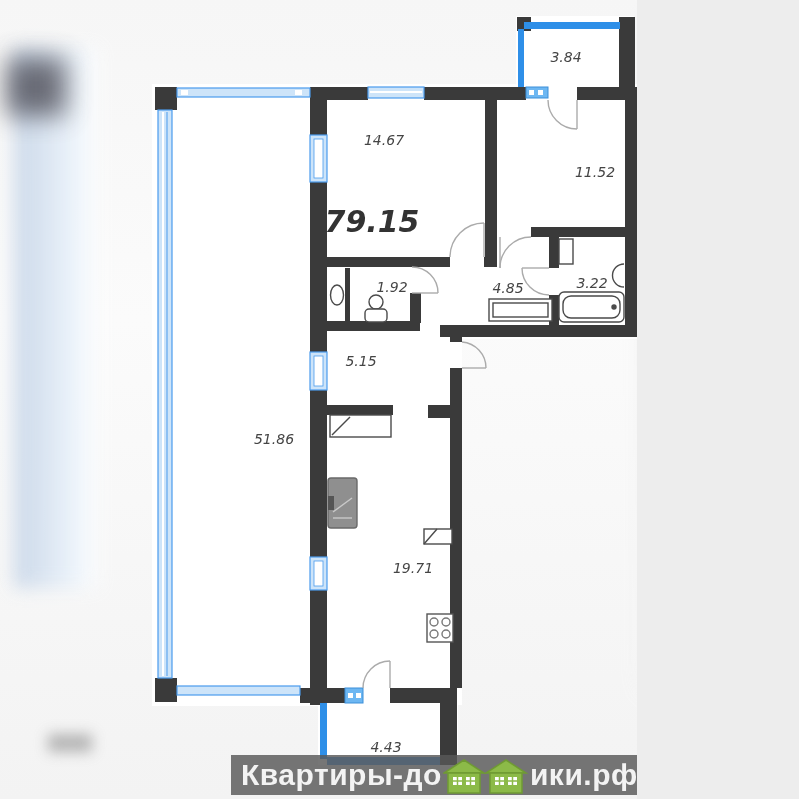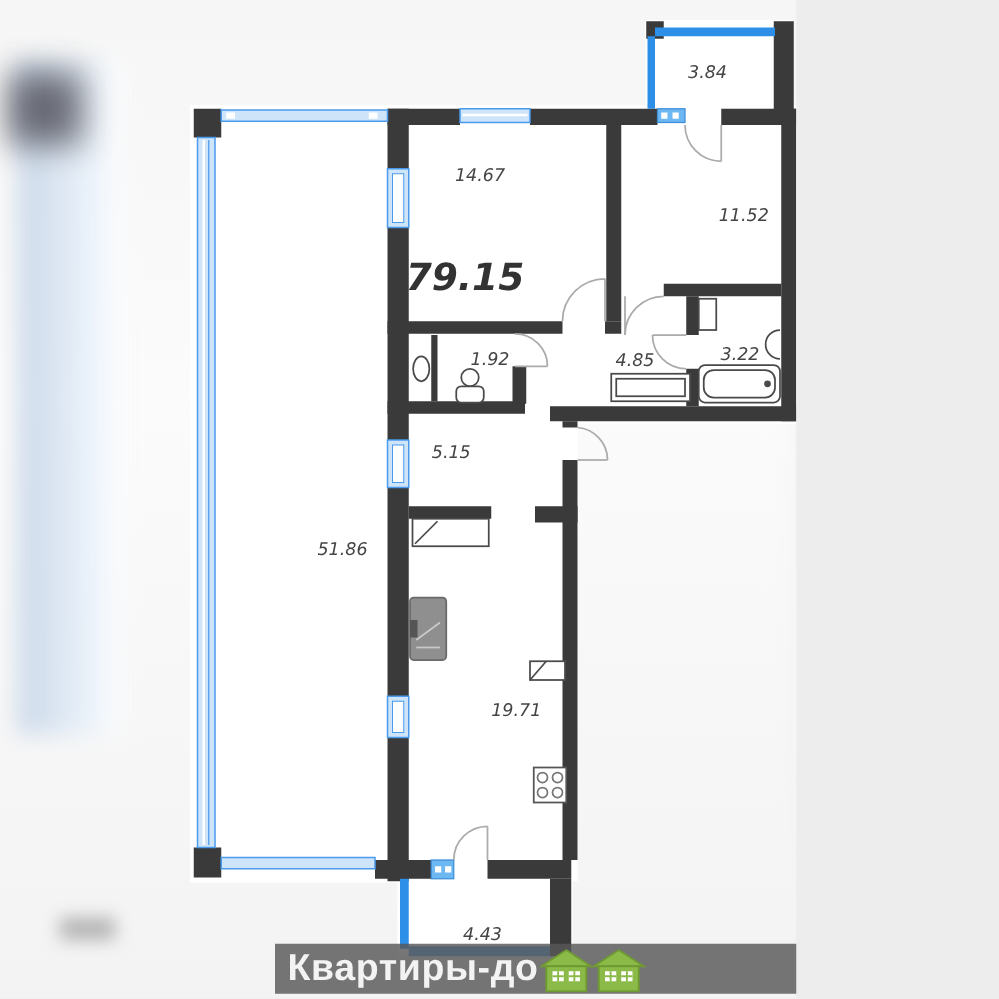"Квартиры-до" #watermark { left: 220px -> 231px }
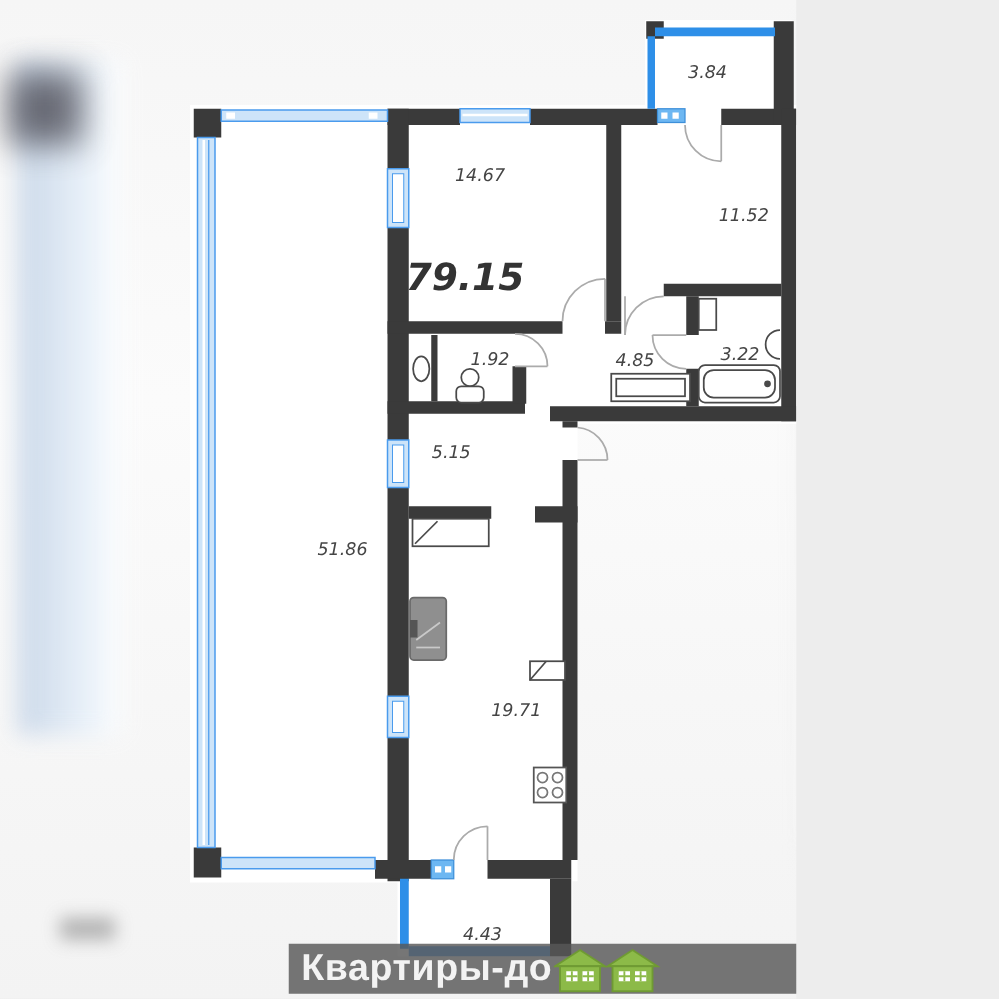"ики.рф" span.wm-text { html: none -> <span>ики.рф</span> }
